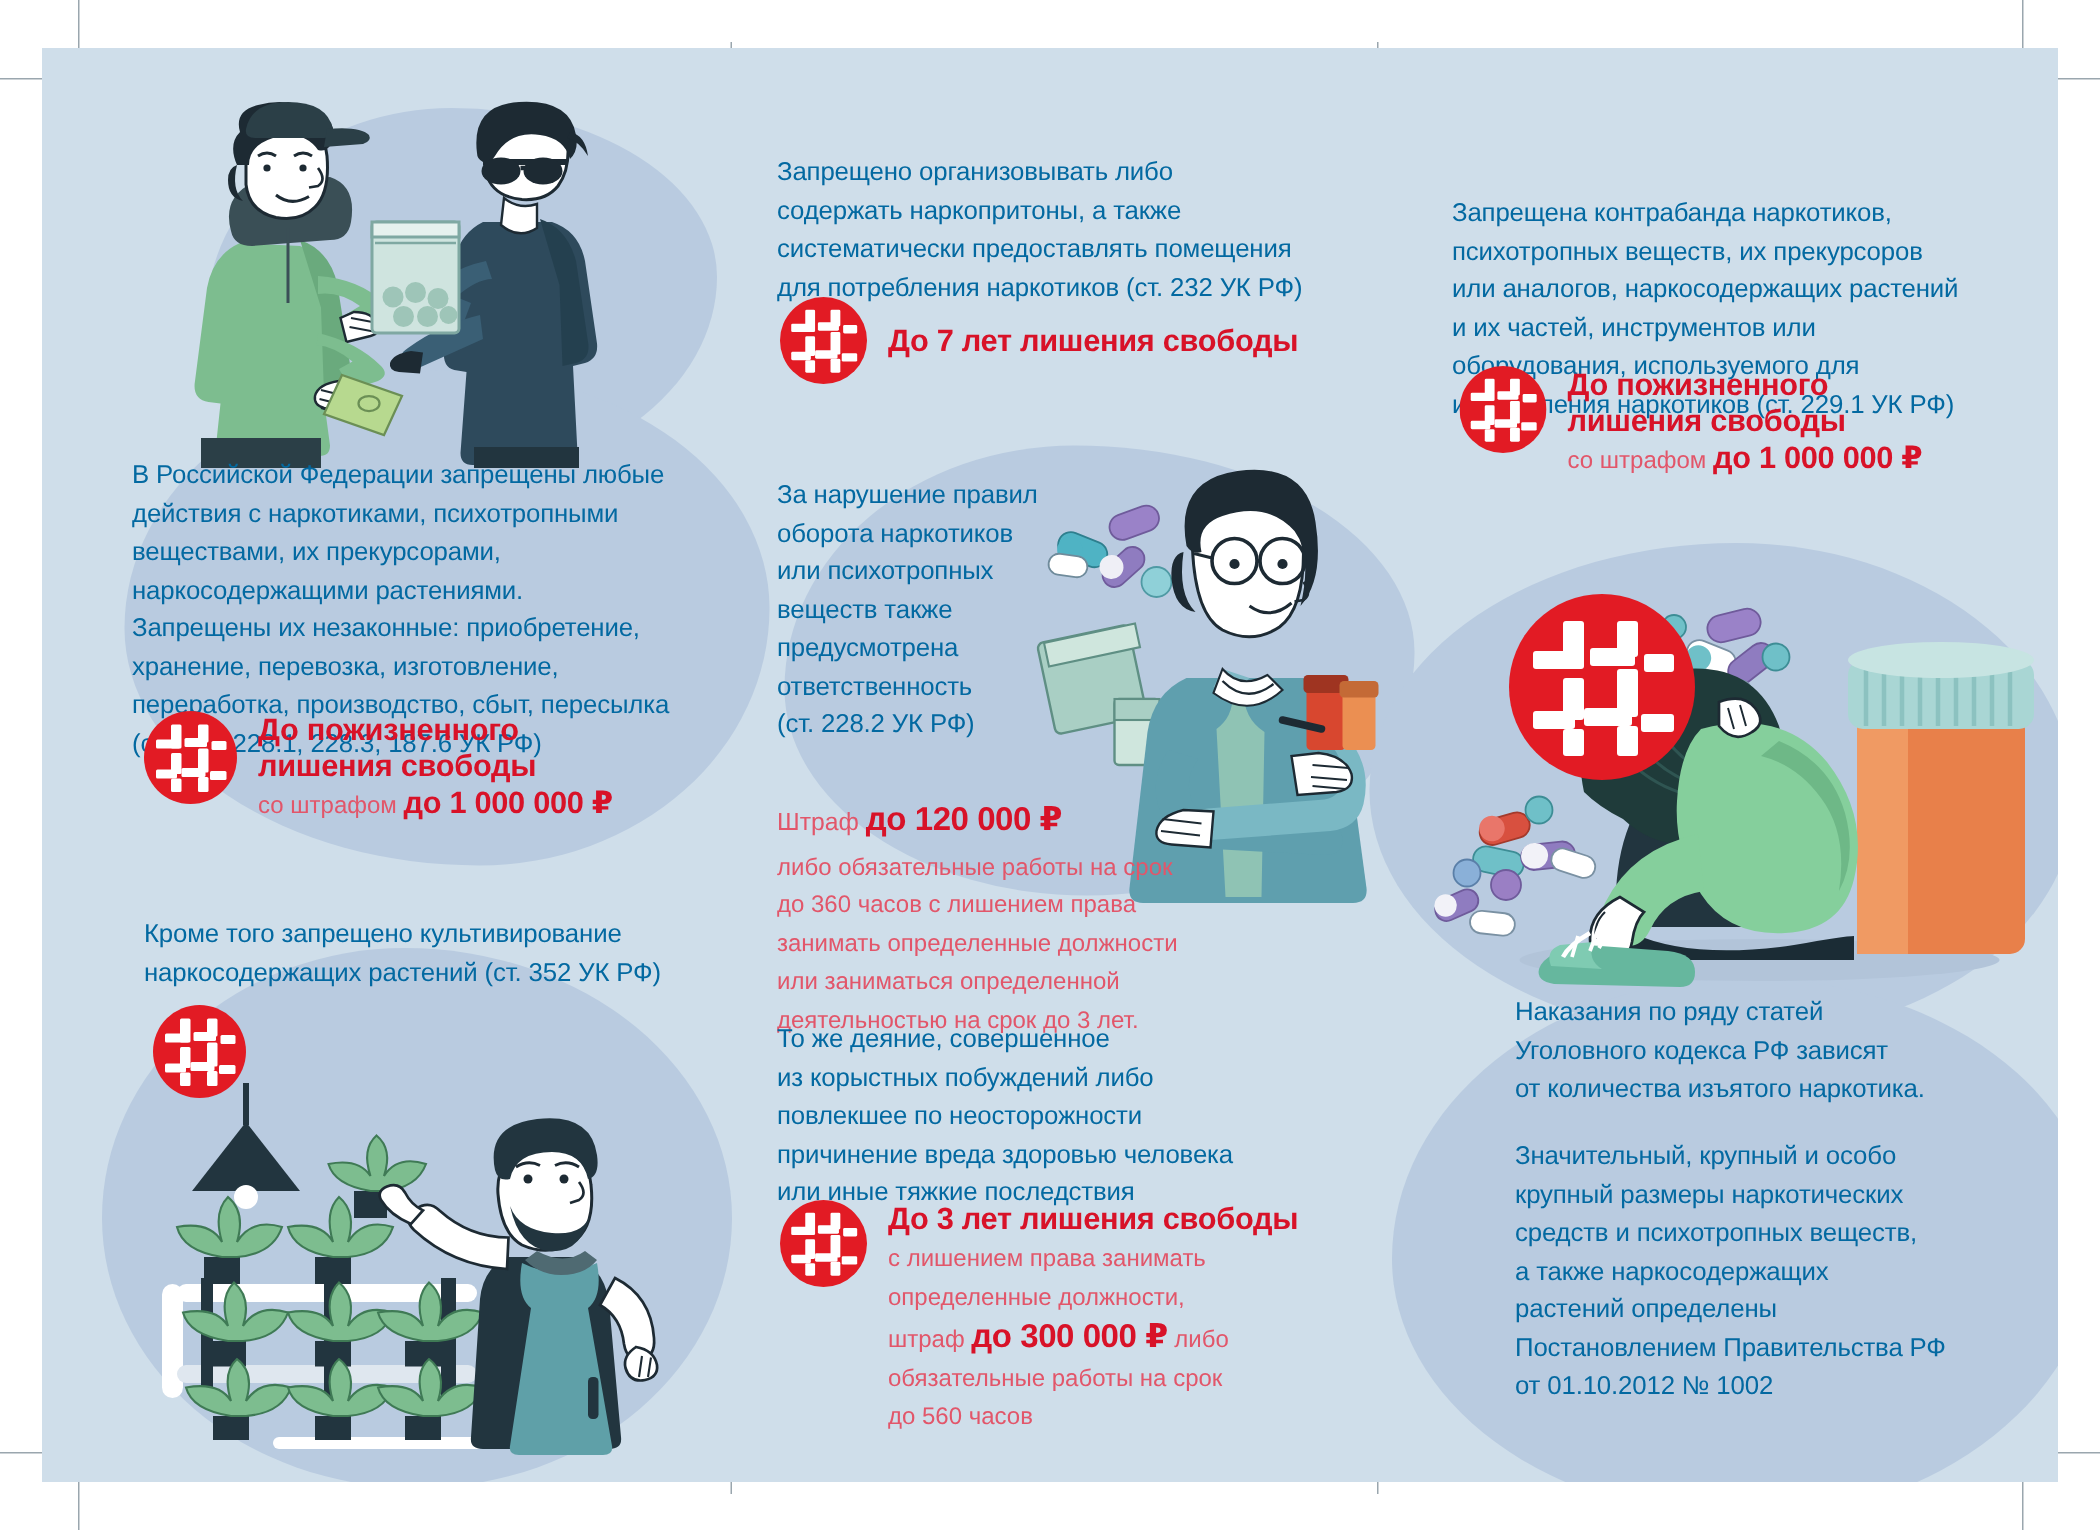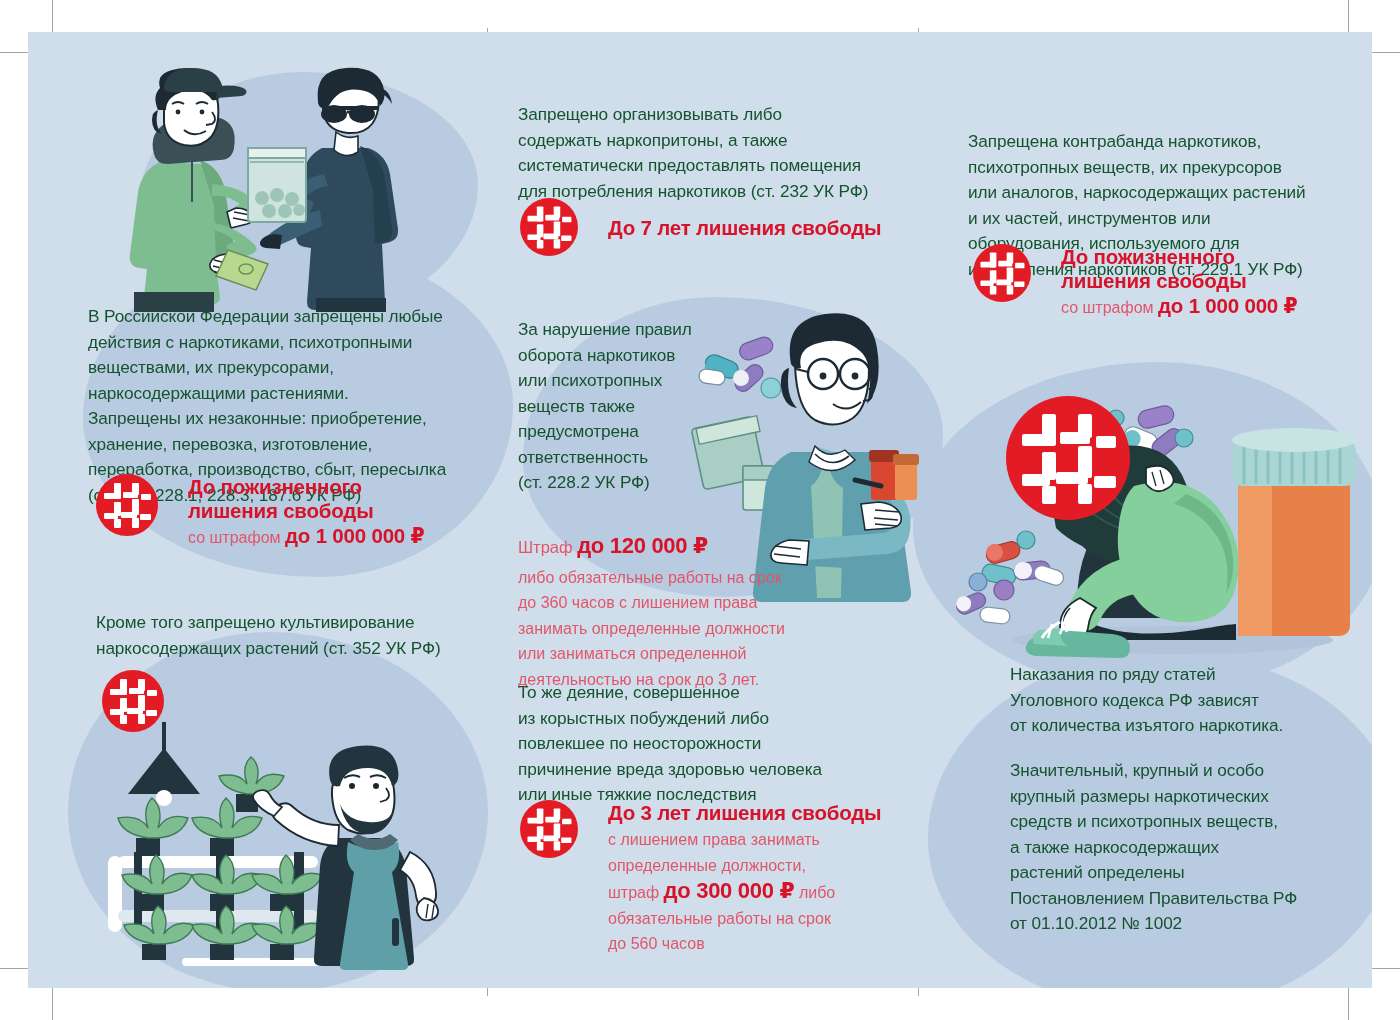"Запрещено организовывать либо" .body-text { color: #14532d -> #0369a1 }
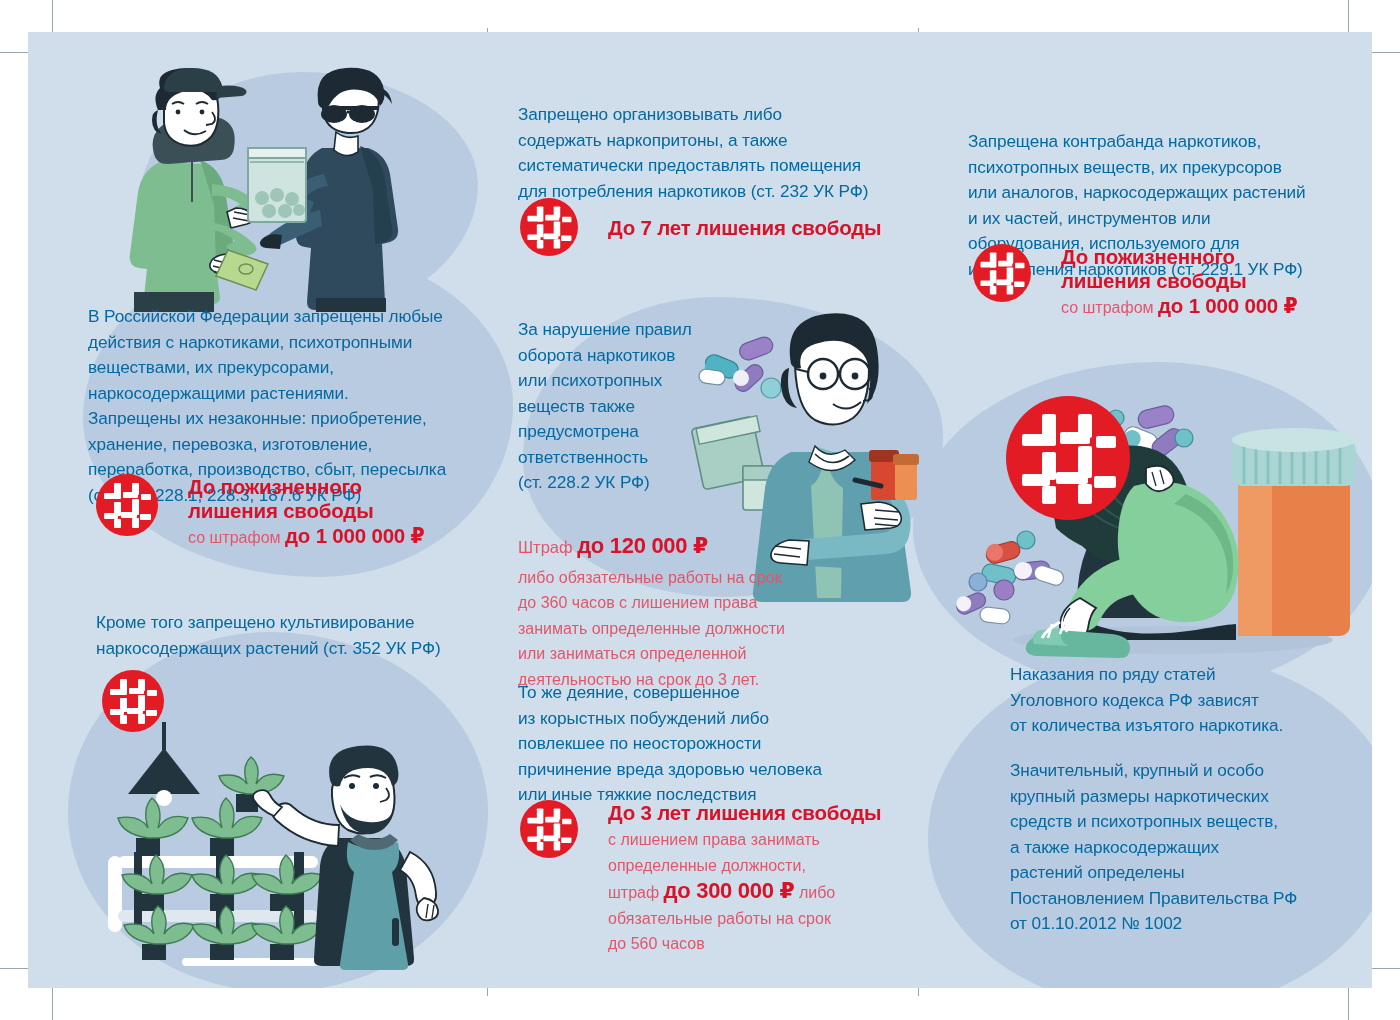"До 7 лет лишения свободы" .penalty { gap: 30px -> 14px }
